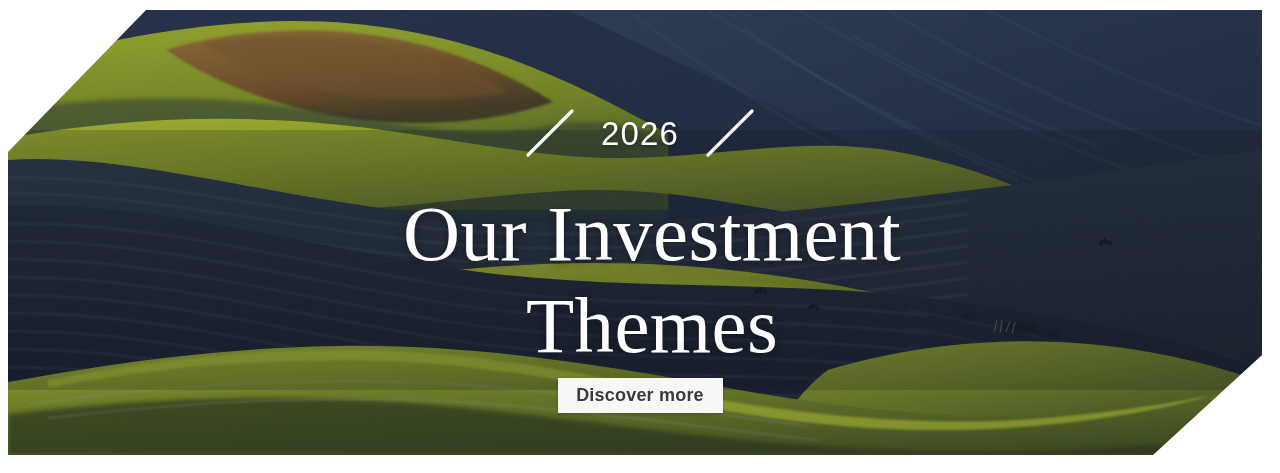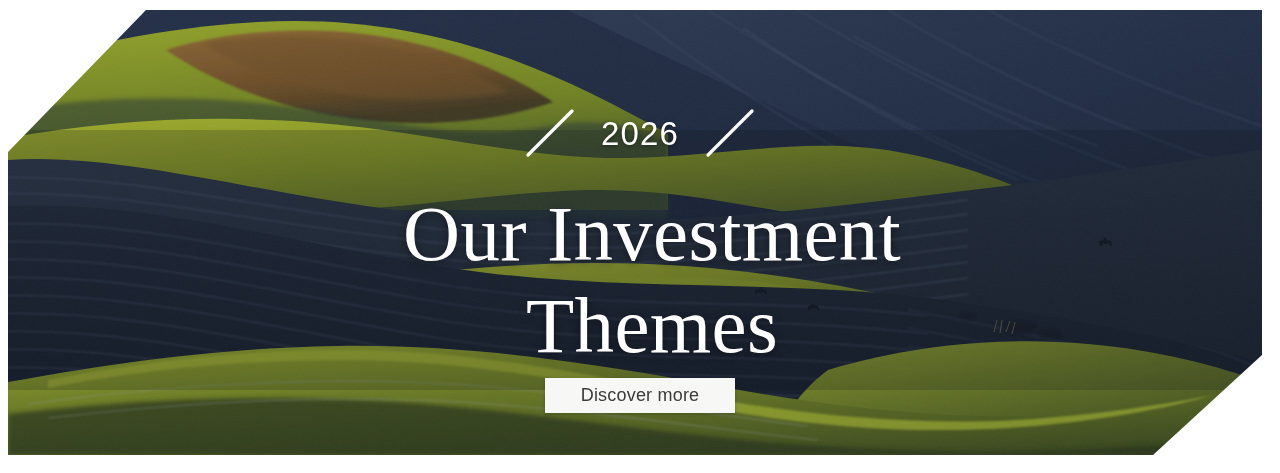"Discover more" #discover-more-button { font-weight: 400 -> 700; width: 190px -> 165px }
